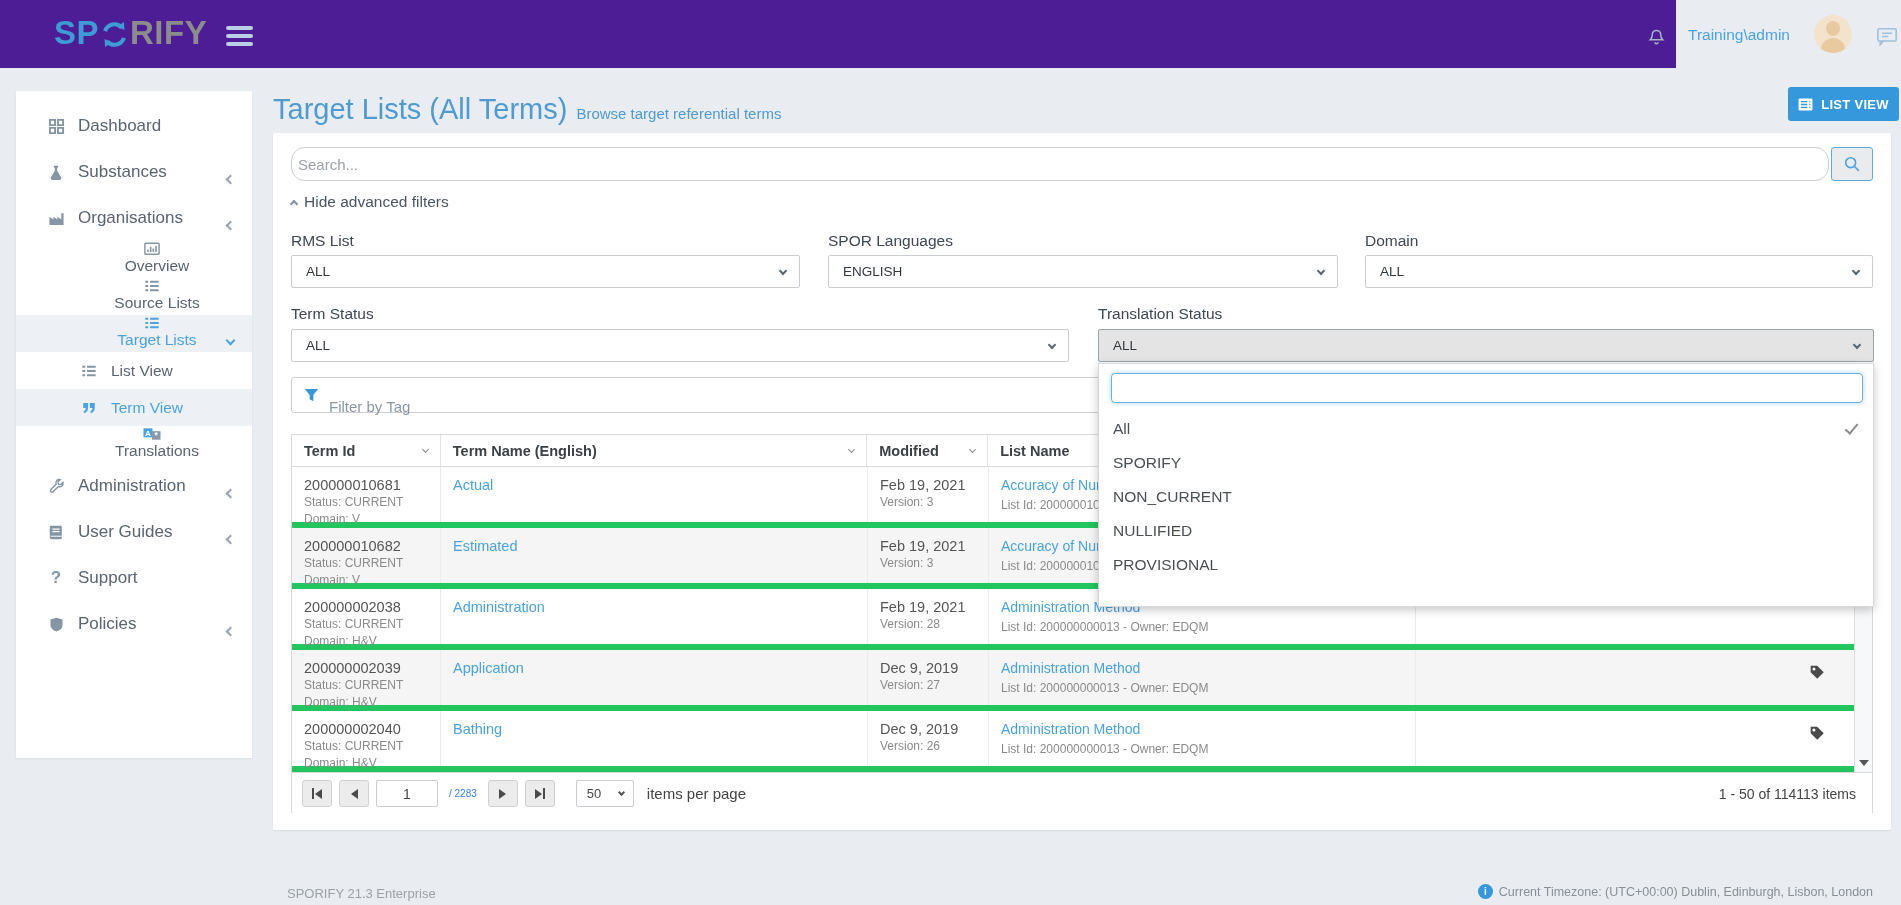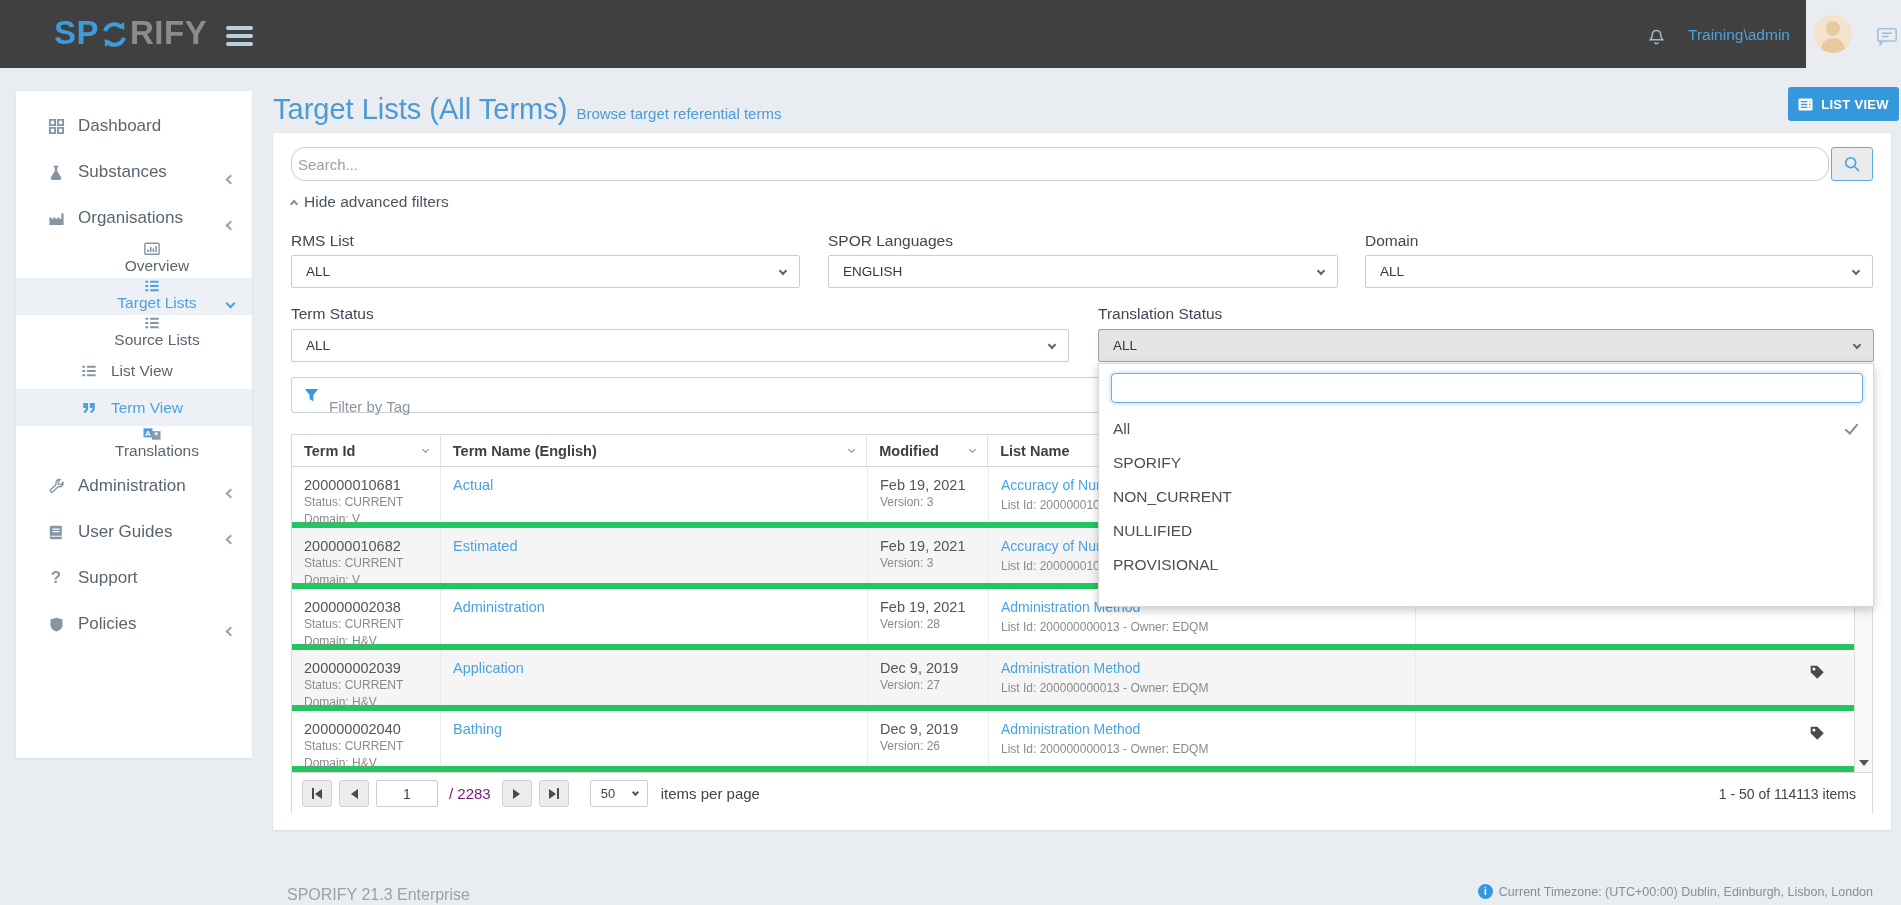"SP" .topbar { background: #404040 -> #4c1d95; width: 1806px -> 1676px }
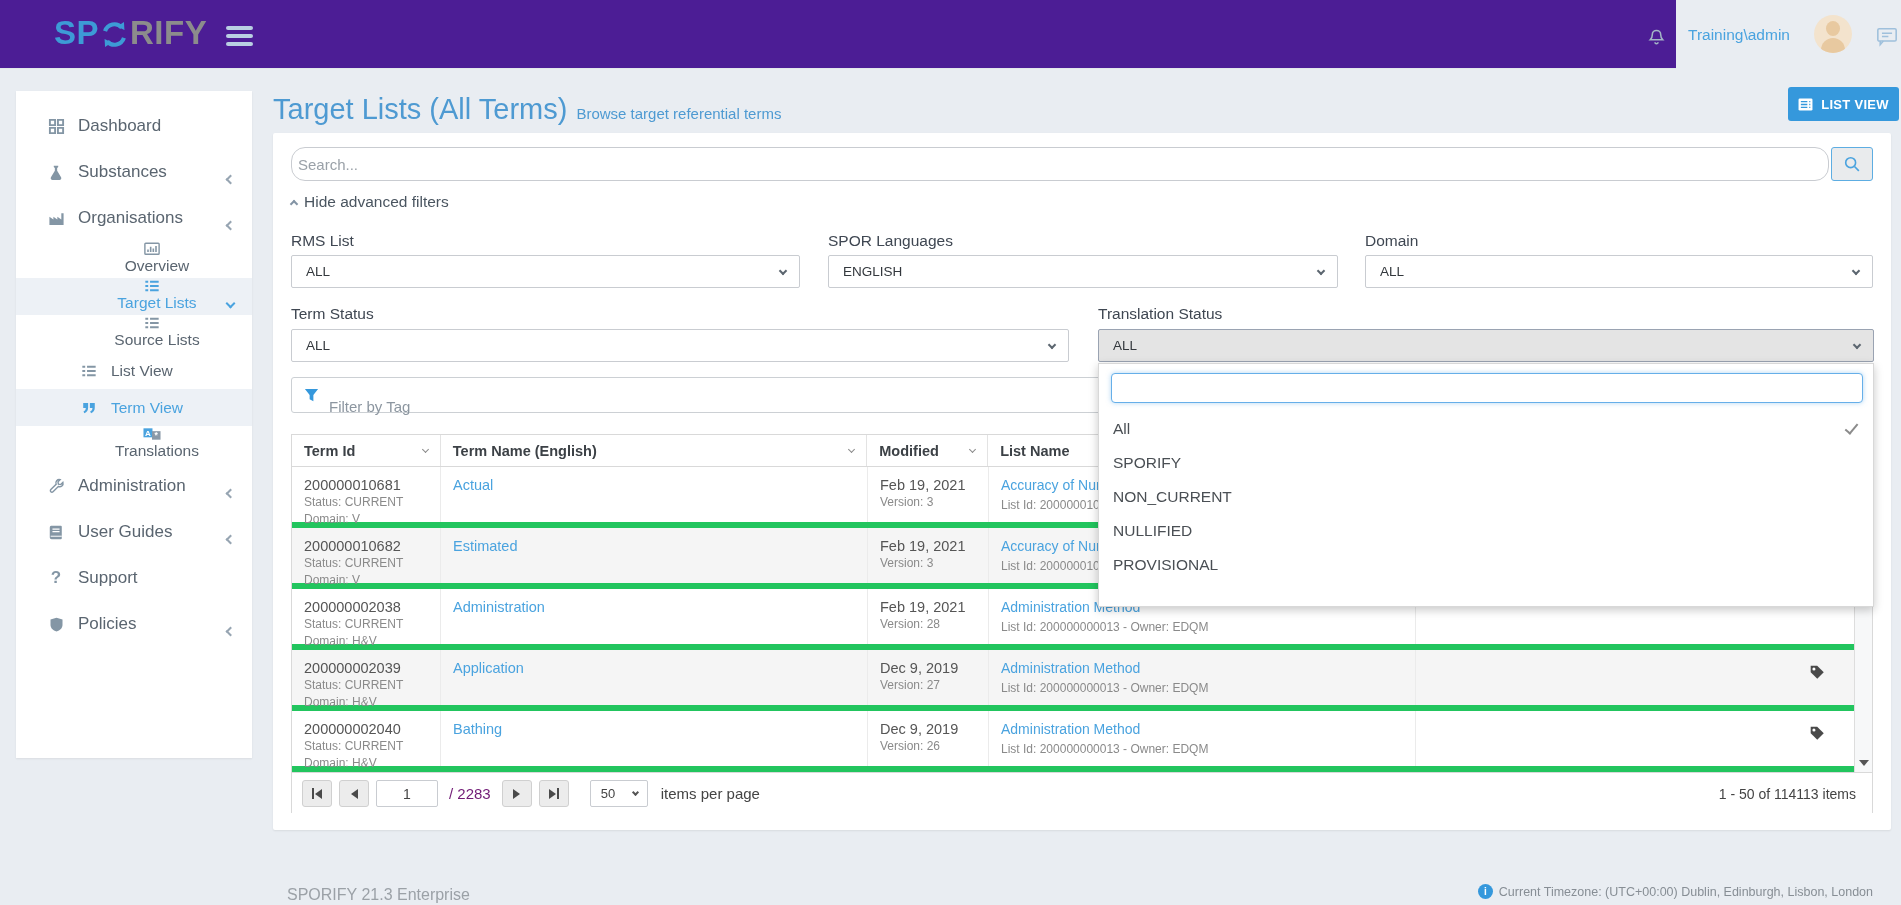"Target Lists" div.sb-item { order: before "Source Lists" -> after "Source Lists" }
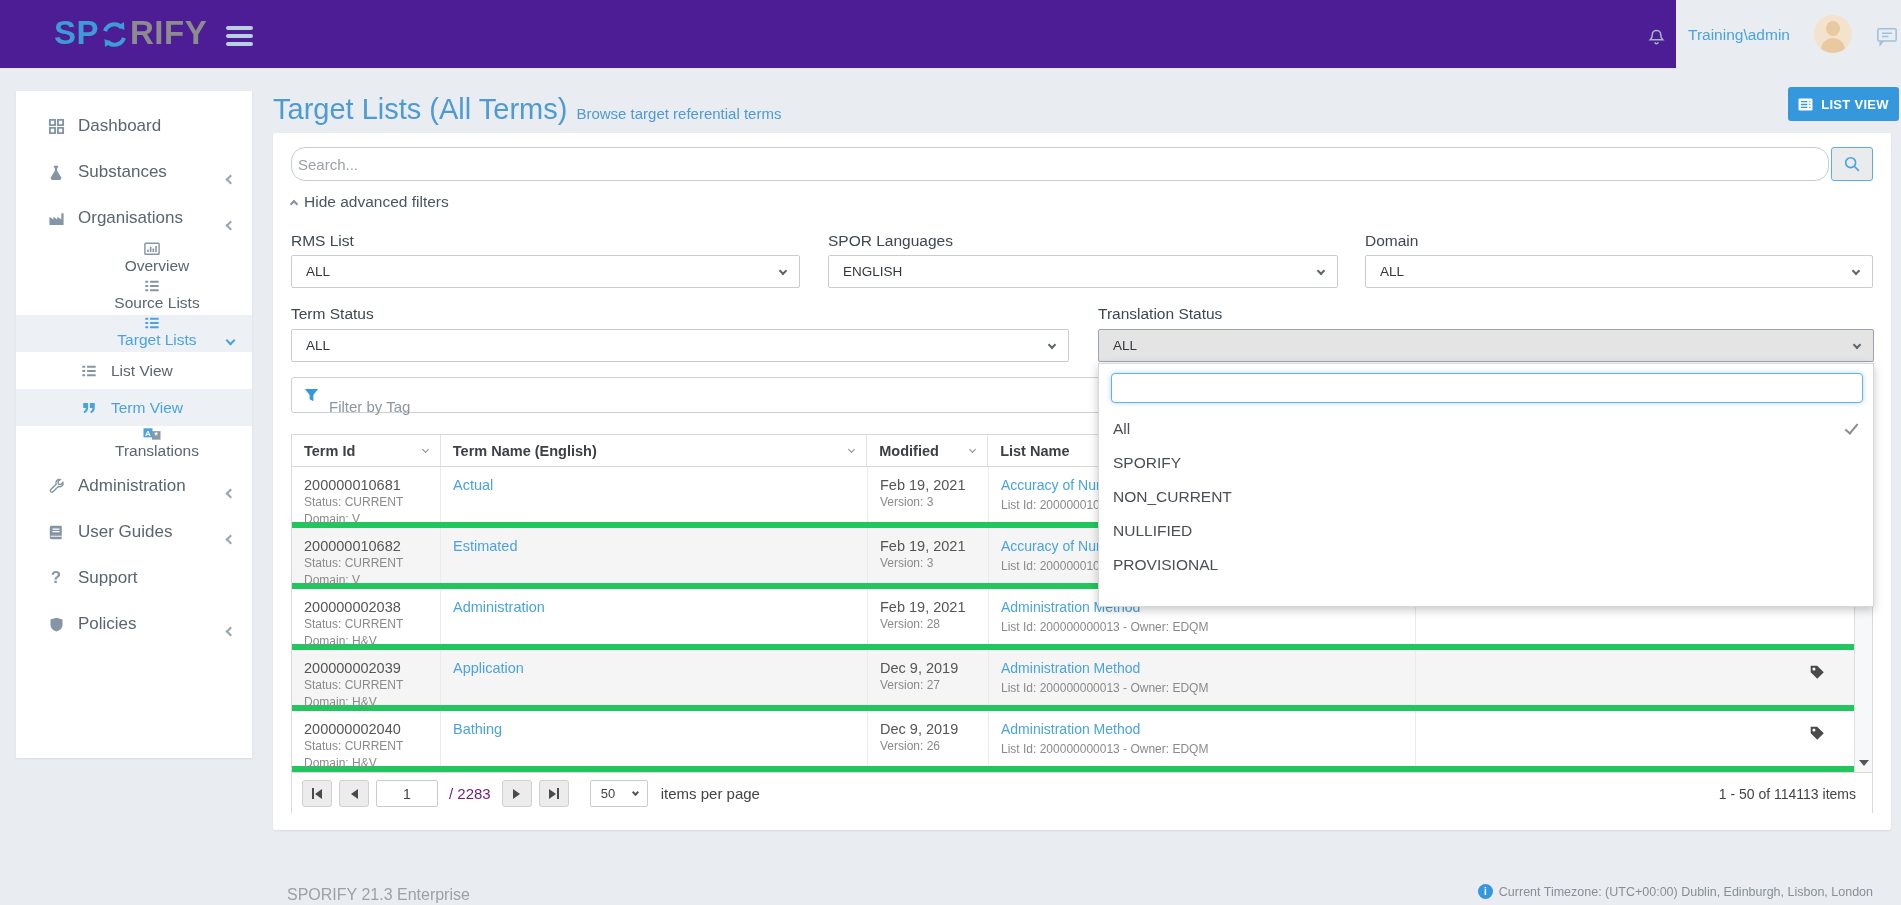"/ 2283" .pg-total { color: #701a75 -> #3b82f6; font-size: 15px -> 10px }
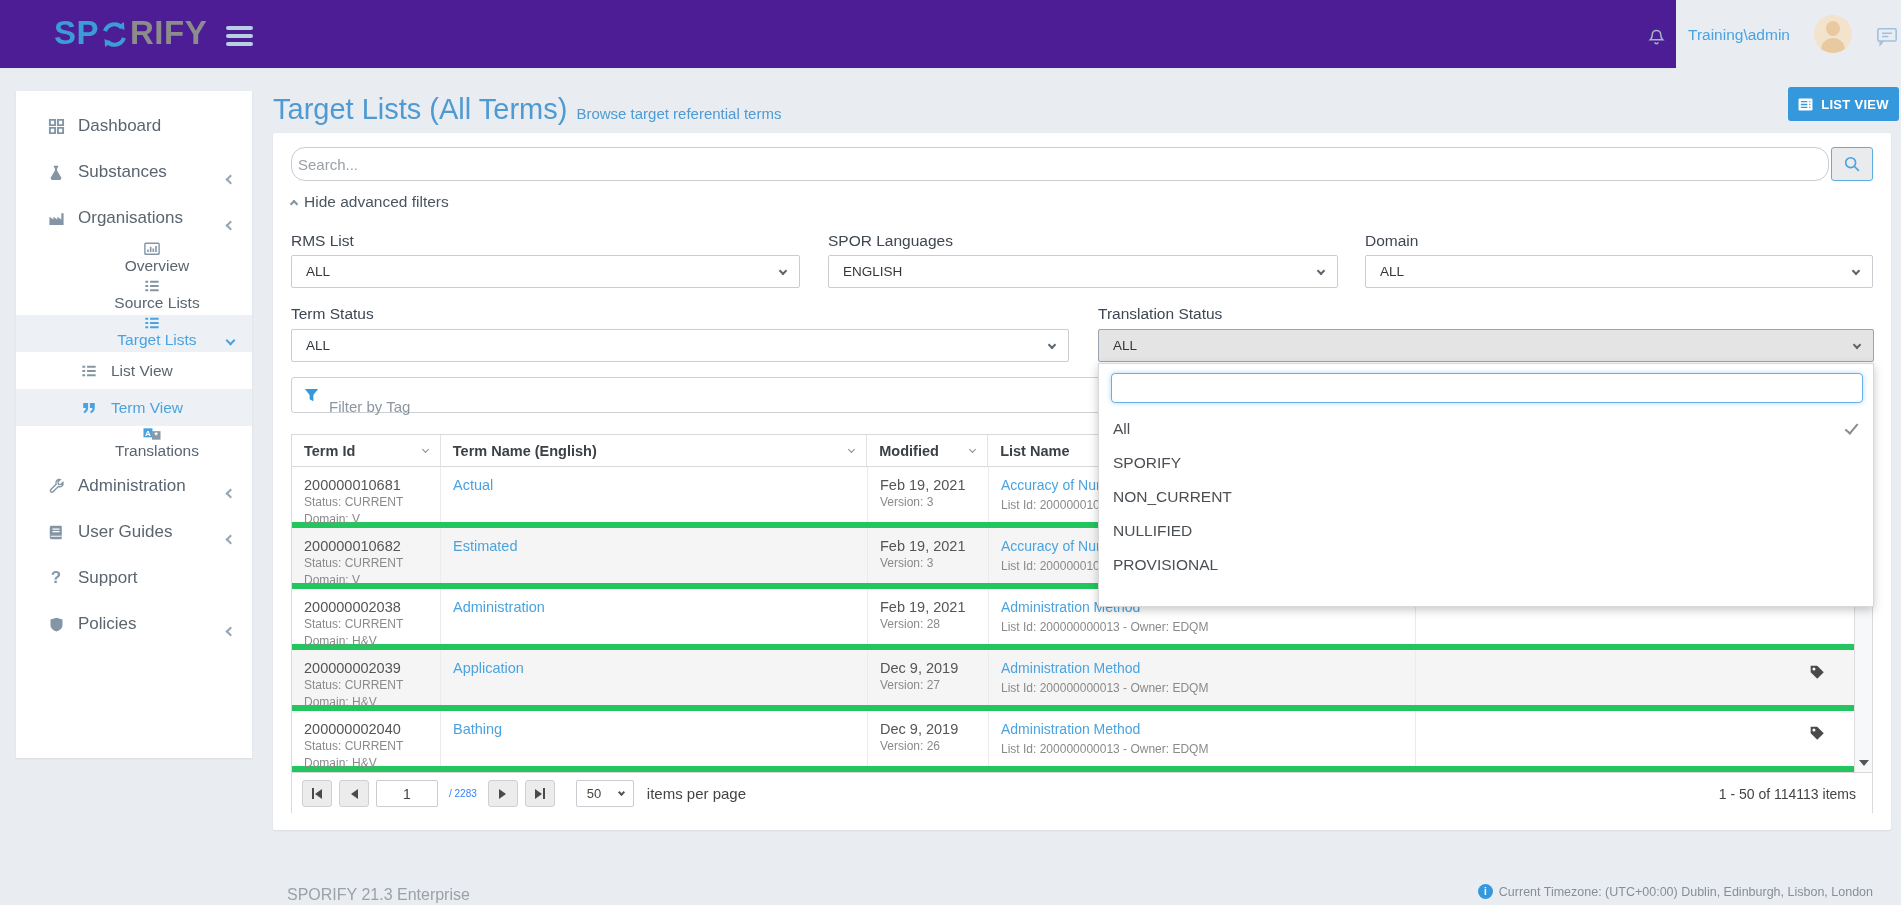"SPORIFY 21.3 Enterprise" .foot-l { font-size: 16px -> 13px }
